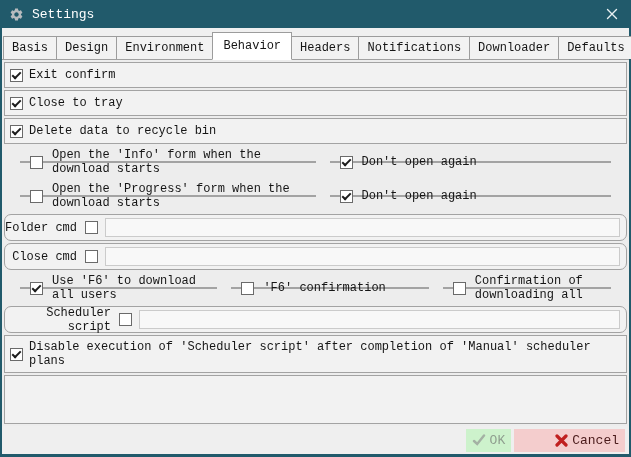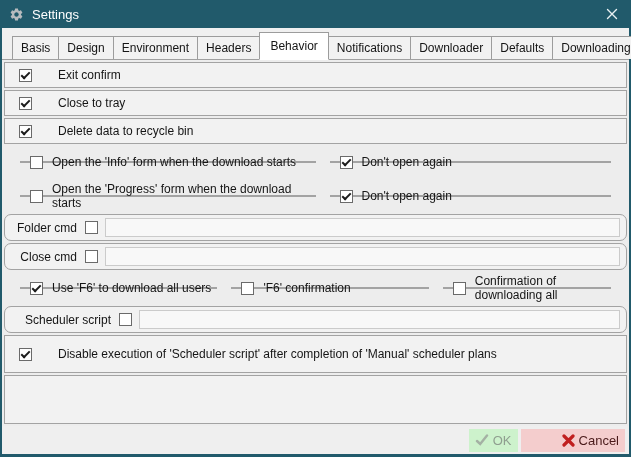"Settings" .window { font-family: Liberation Sans, sans-serif -> Liberation Mono, monospace }
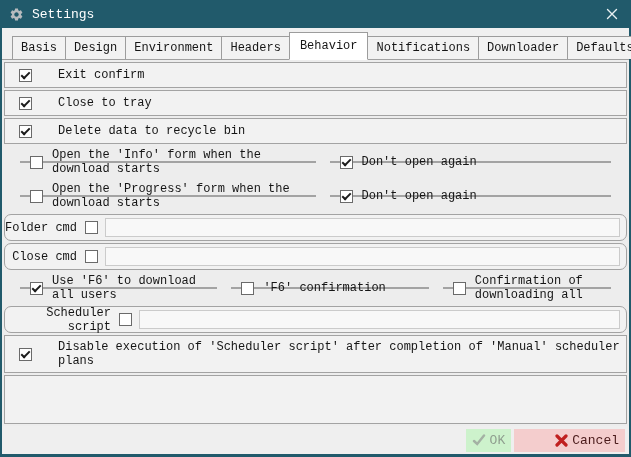"Basis" .tabbar { padding: 4px 1px 0 10px -> 4px 1px 0 1px }
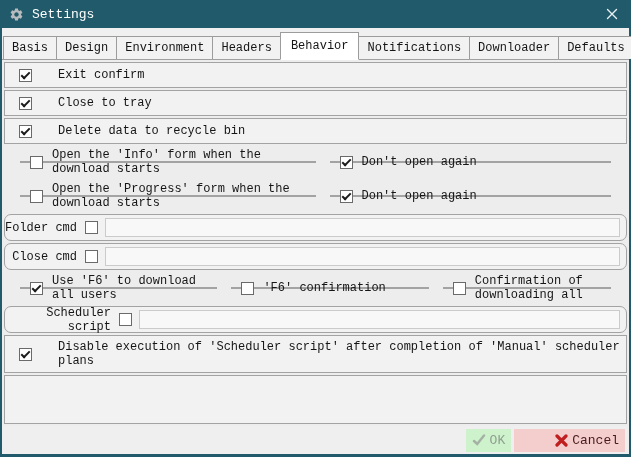"Headers" div.tab { order: before "Behavior" -> after "Behavior" }
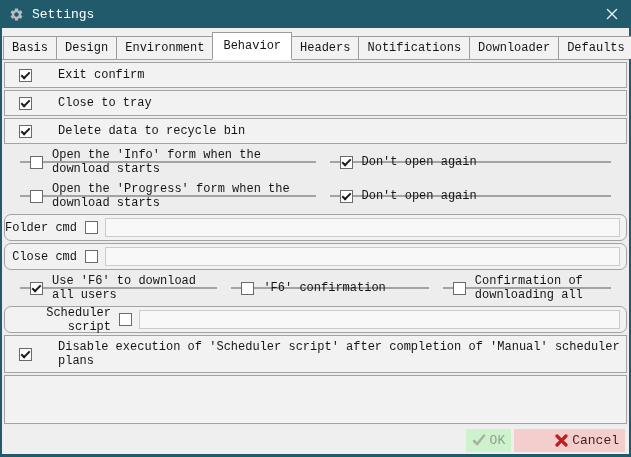"Exit confirm" .prow { gap: 26px -> 6px; padding-left: 14px -> 5px }
